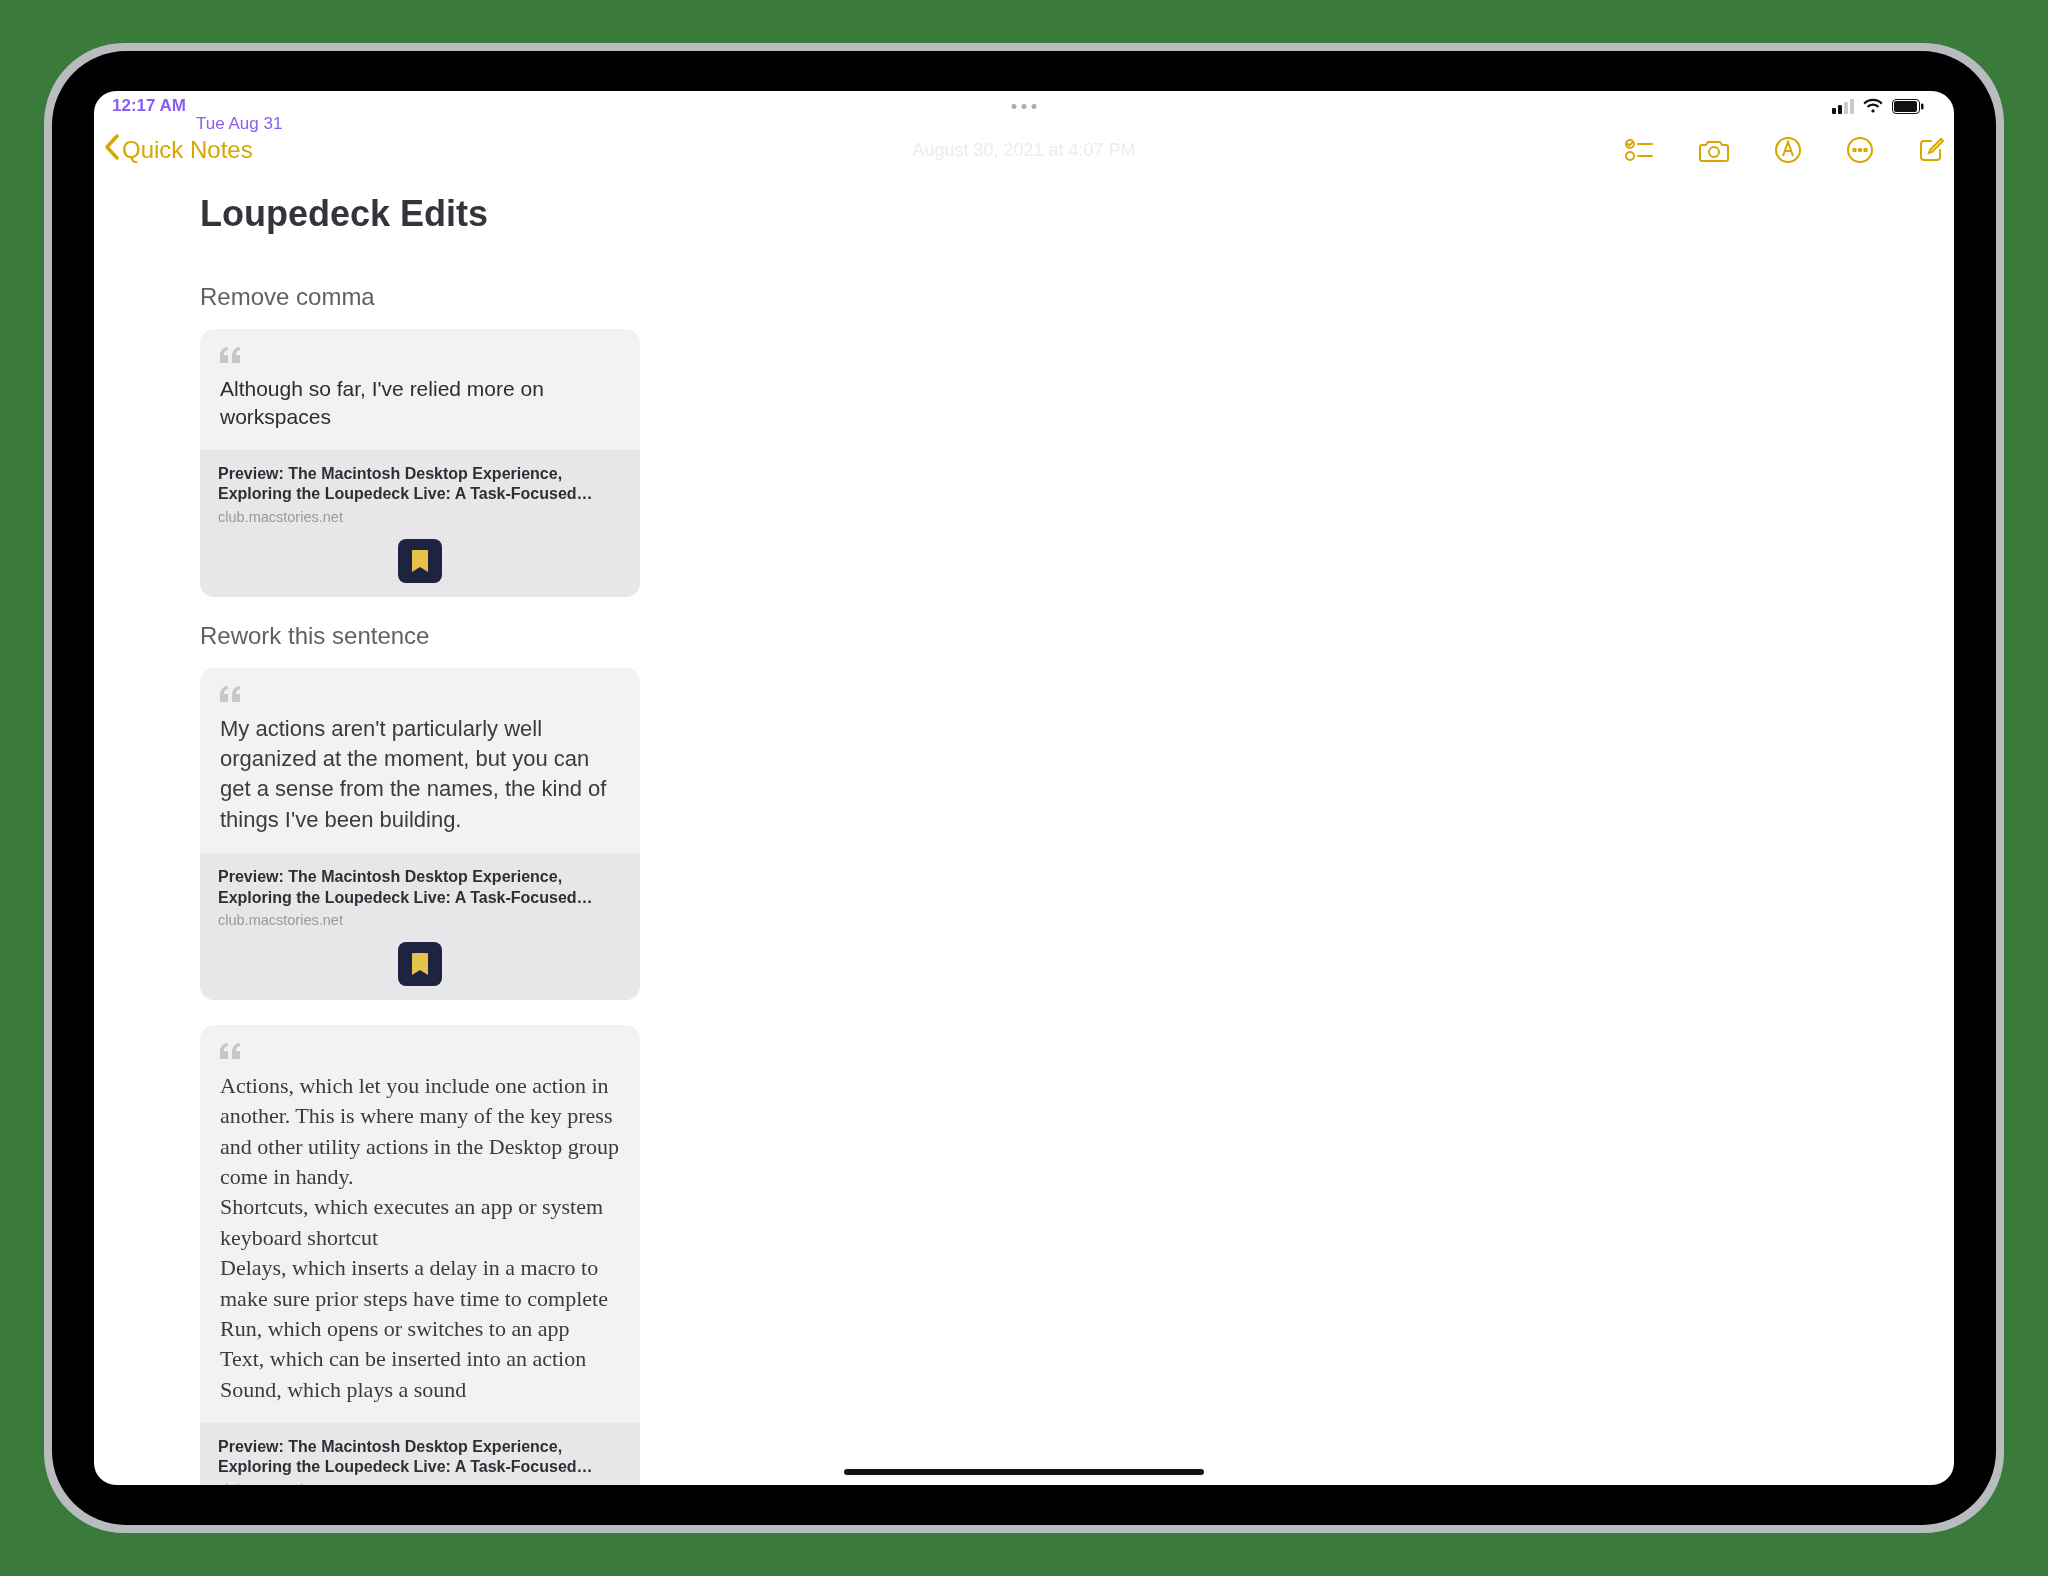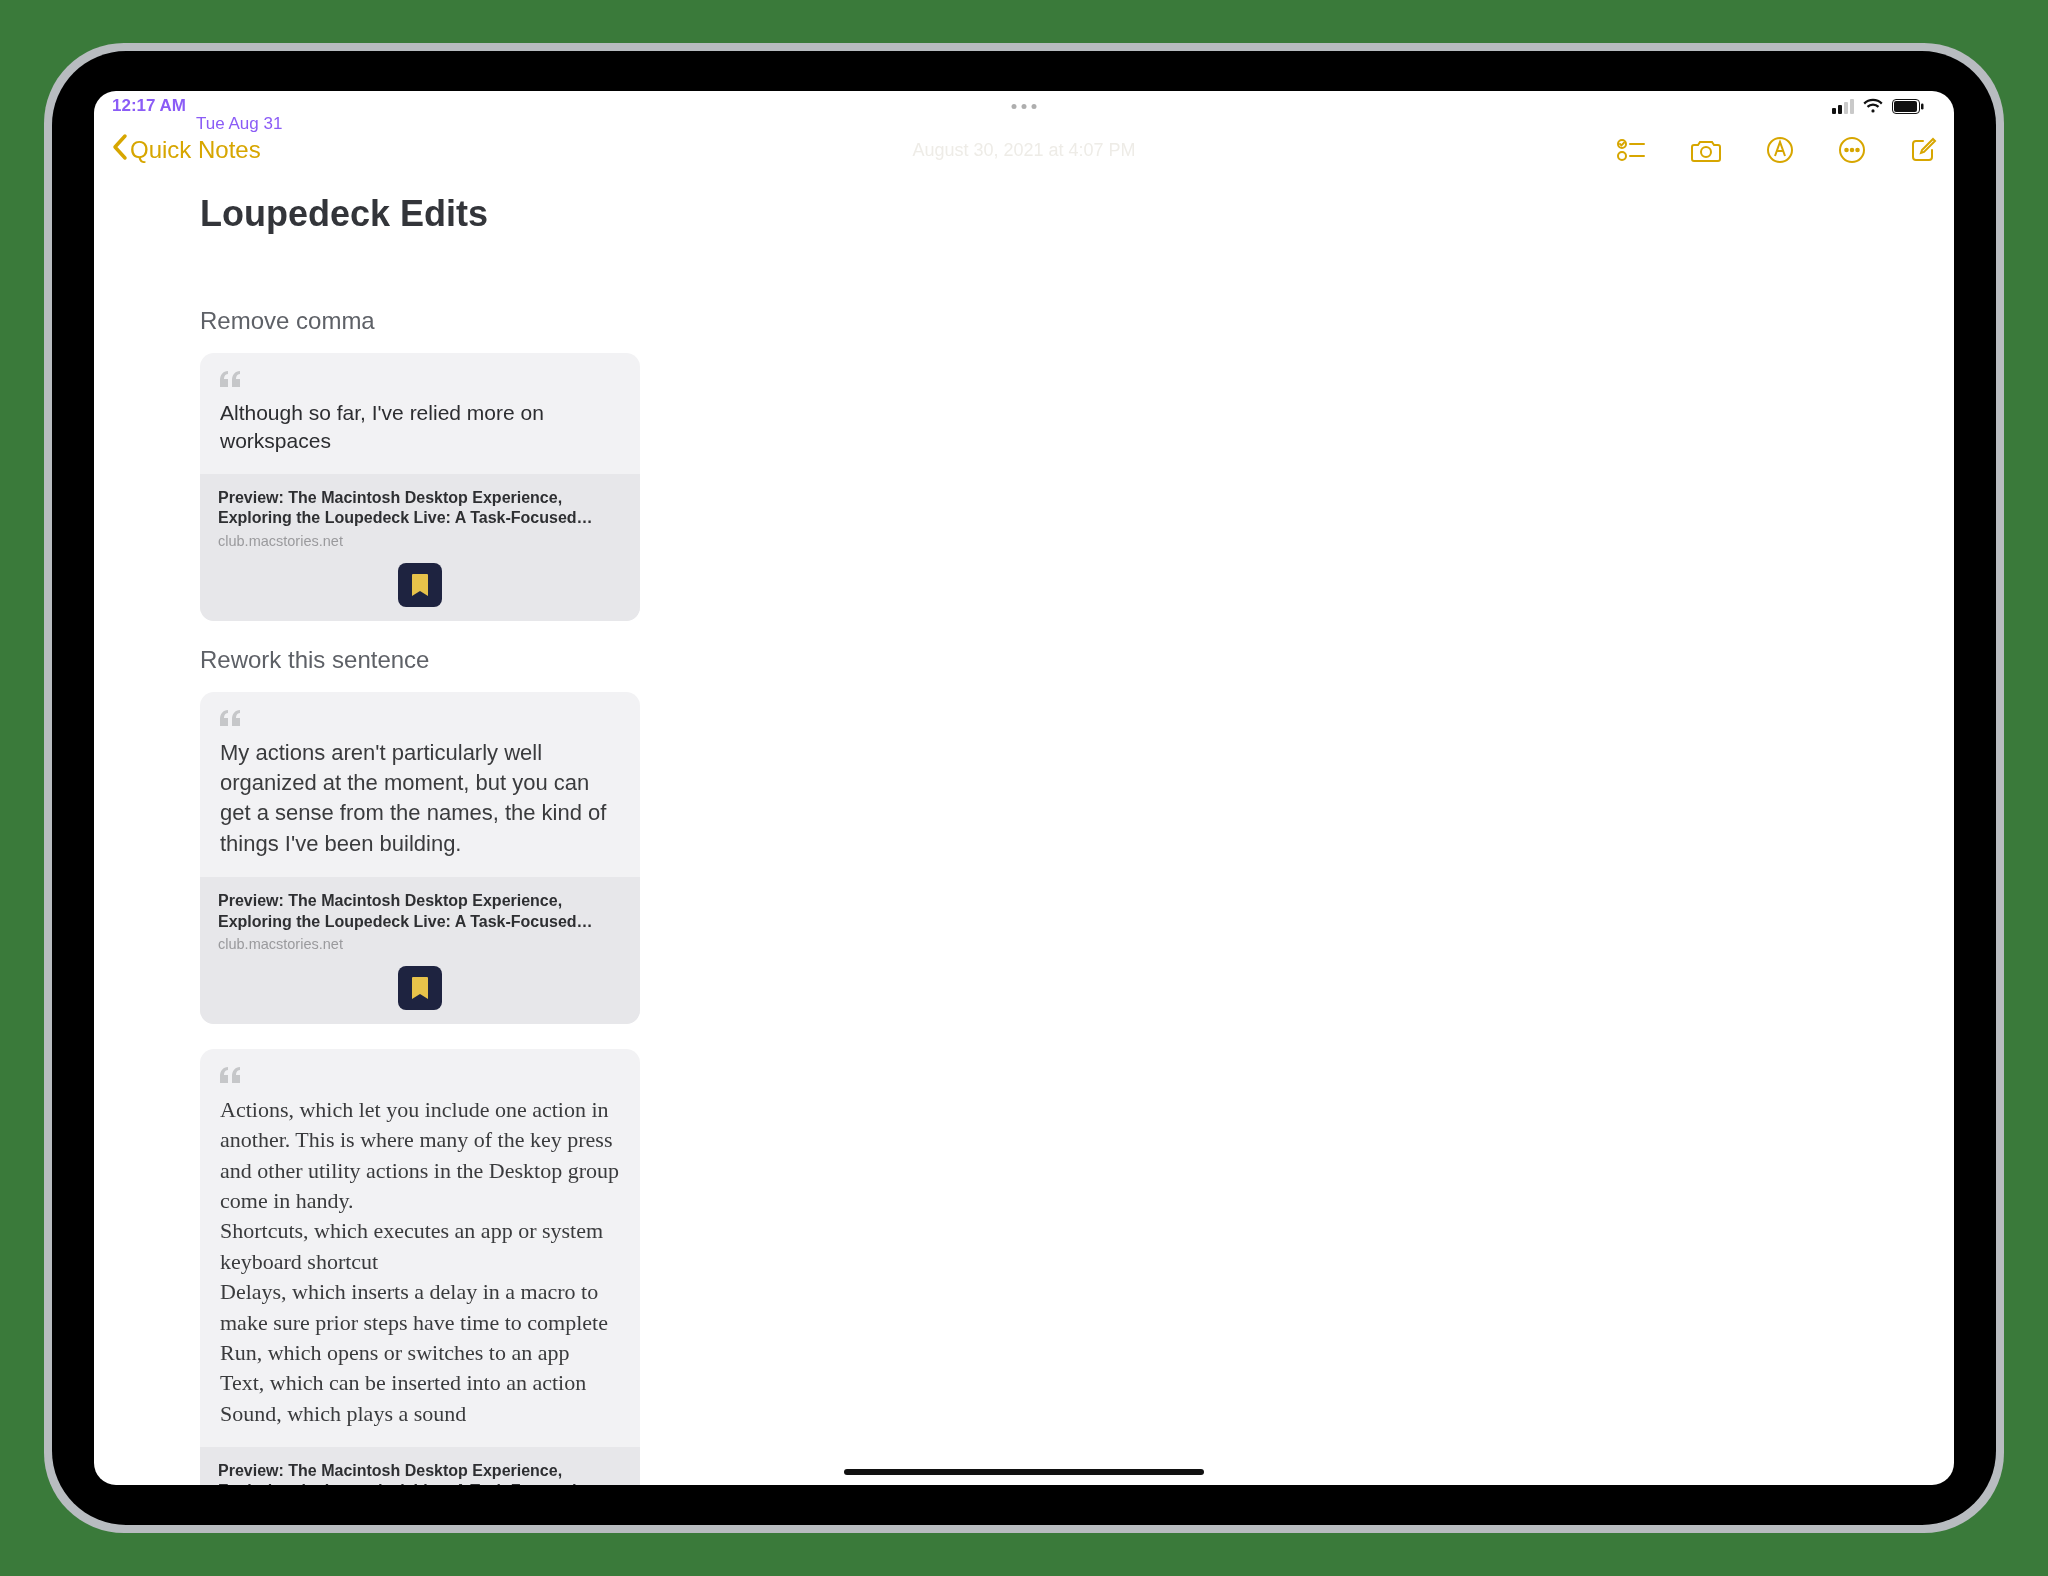"Quick Notes" .nav-bar { padding: 0 16px -> 0 8px }
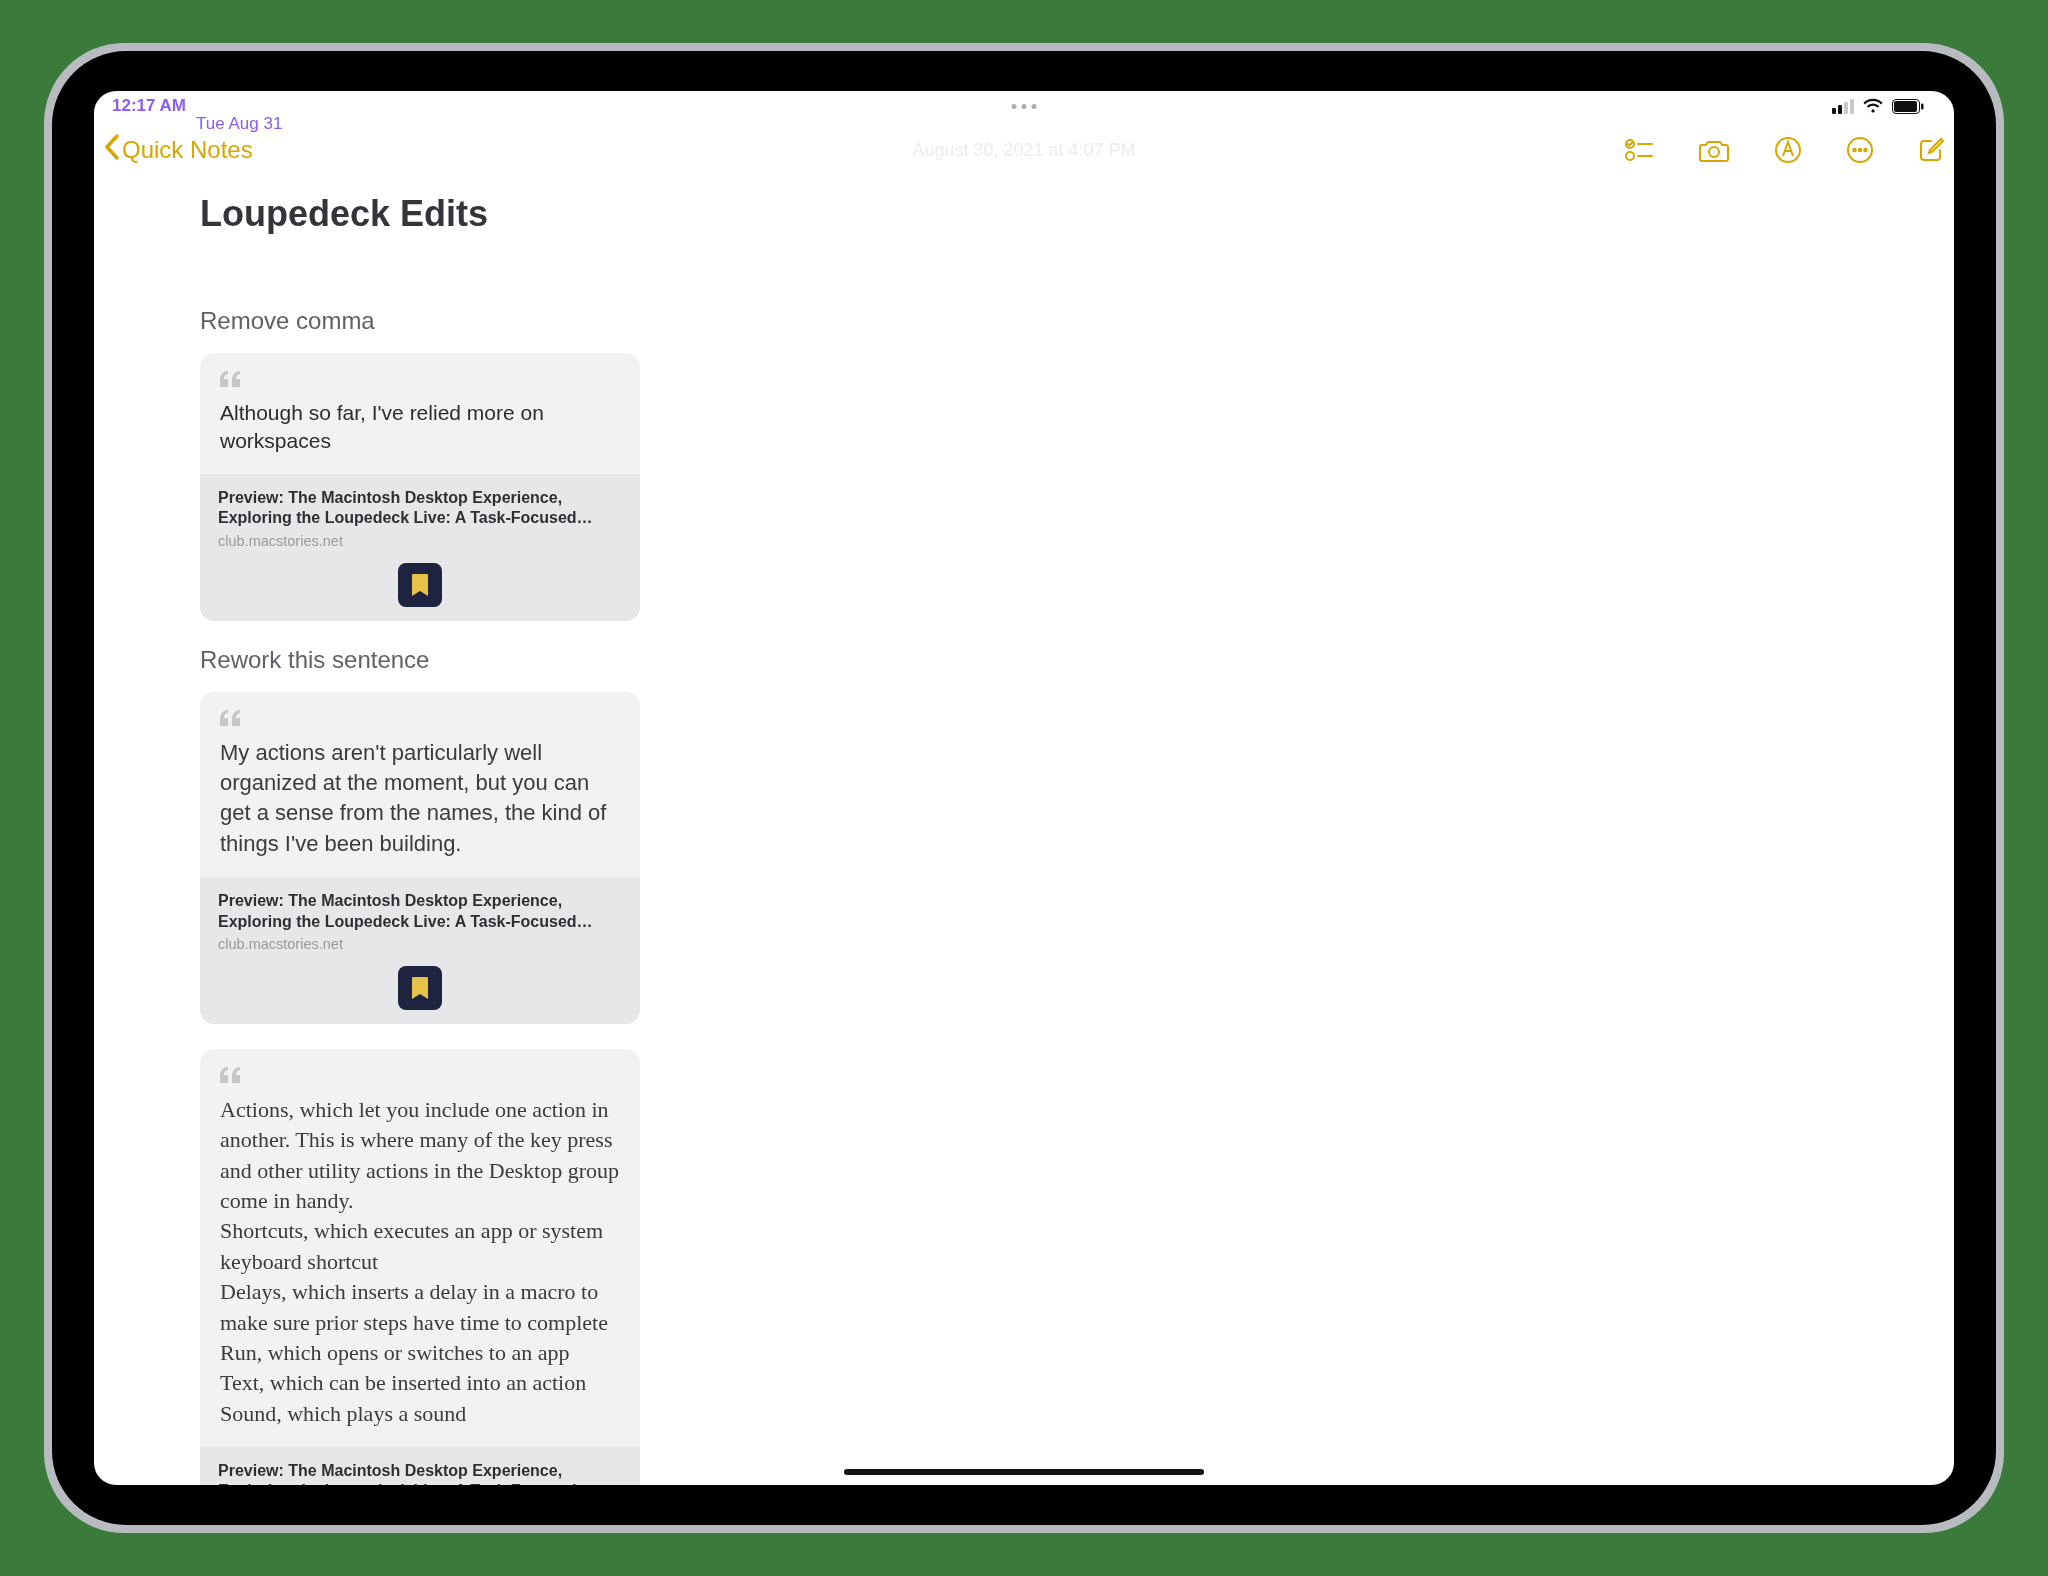"Loupedeck Edits" .note-title { margin-bottom: 72px -> 48px }
